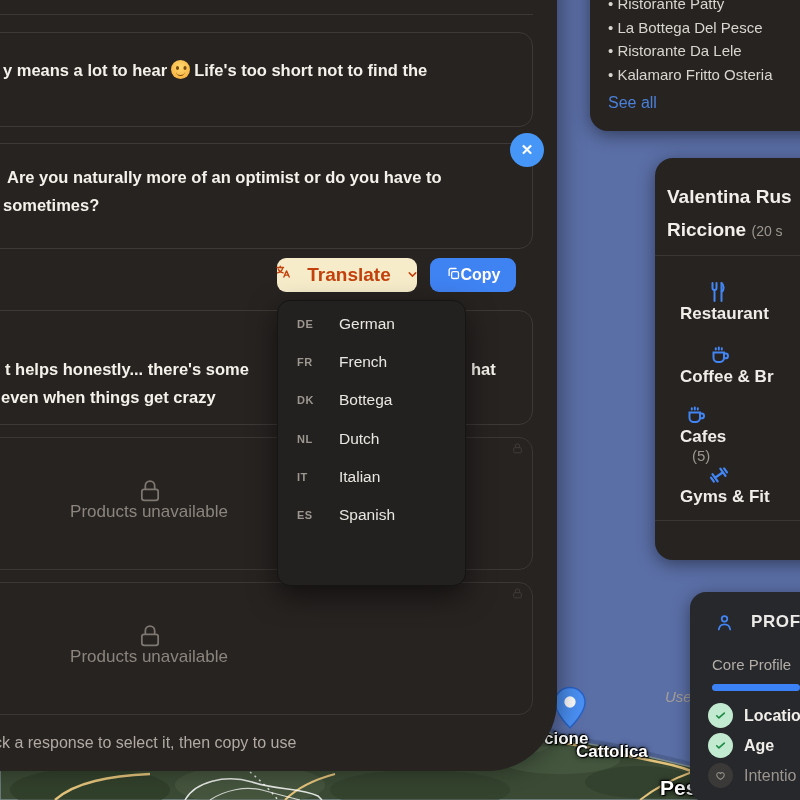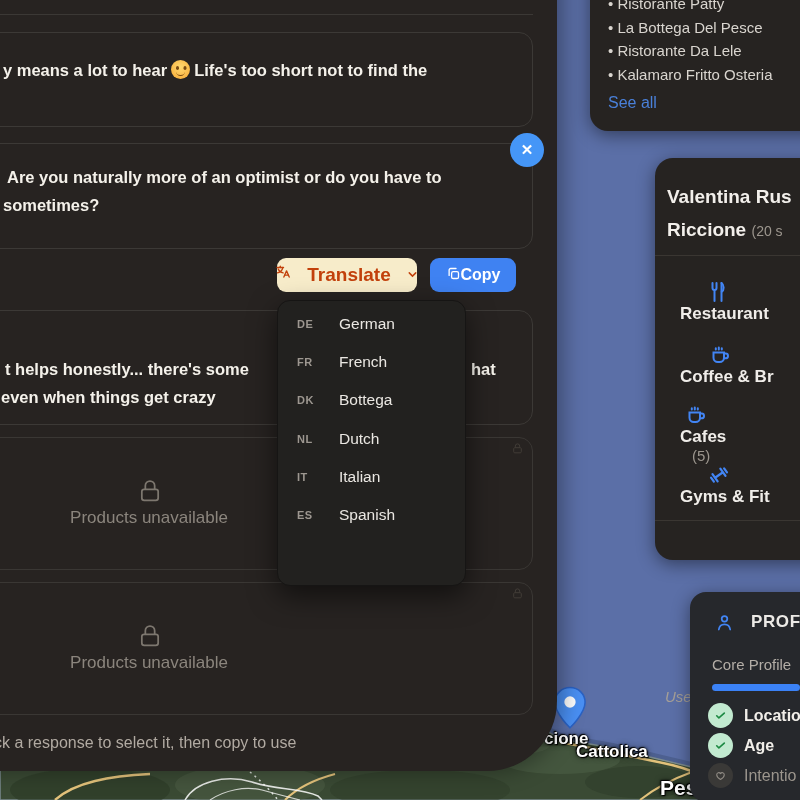"Products unavailable" .product-label { top: 70px -> 64px }
